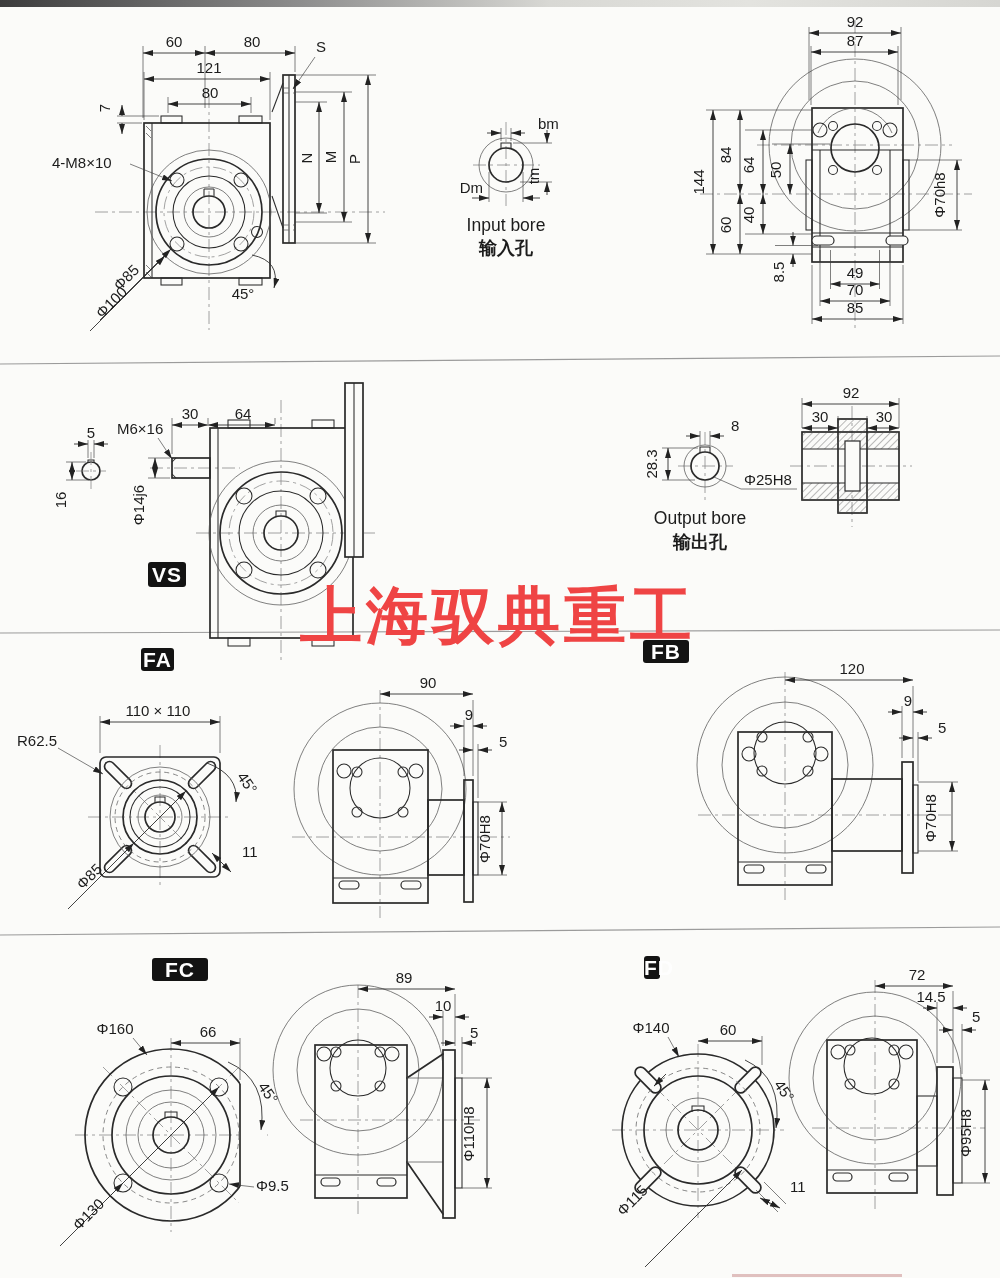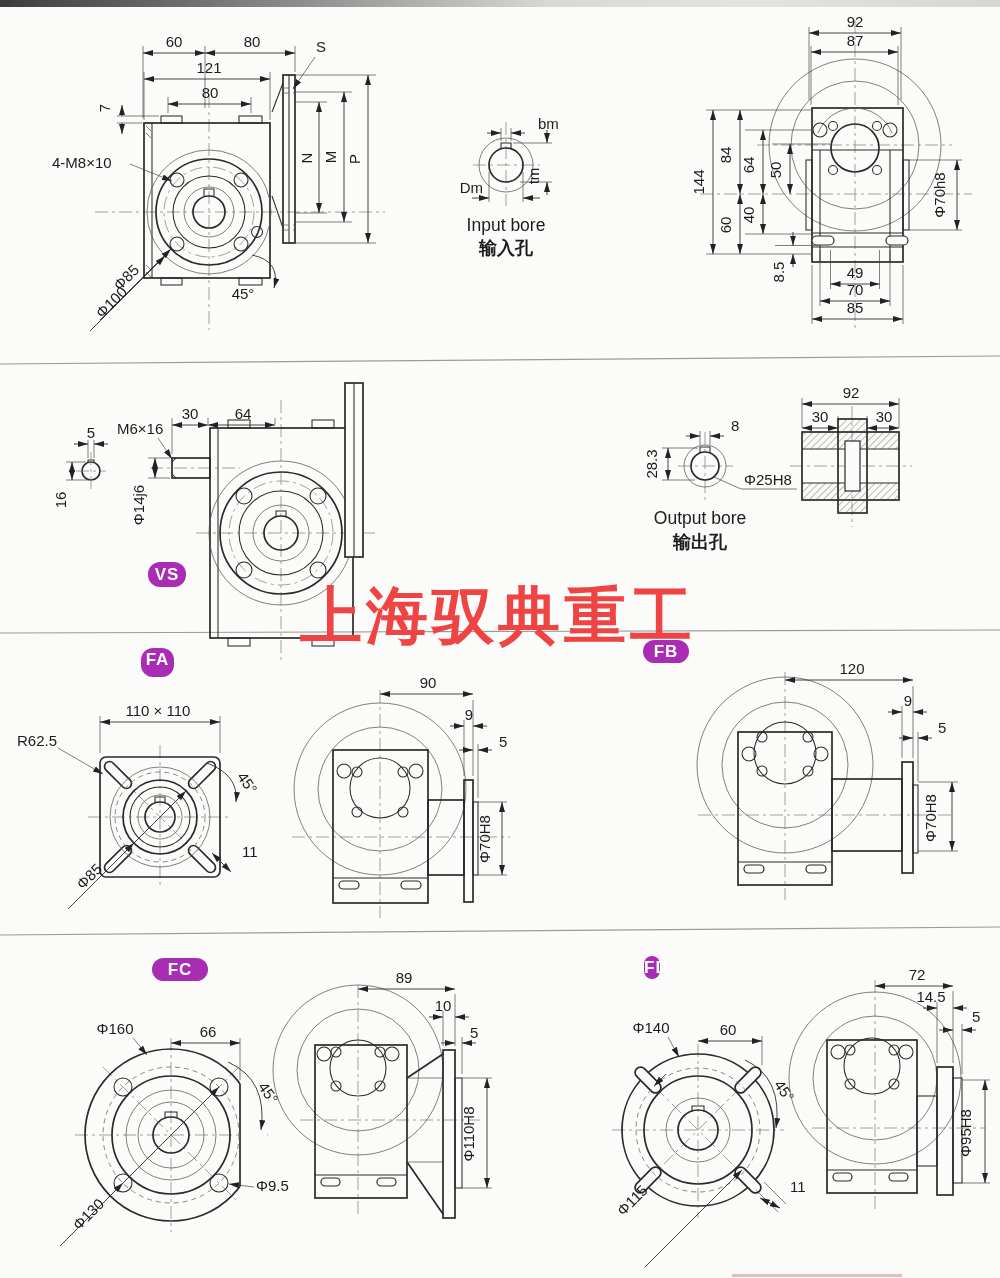"VS" .badge { background: #a21caf -> #000000; border-radius: 12px -> 3px; font-size: 17px -> 21px }
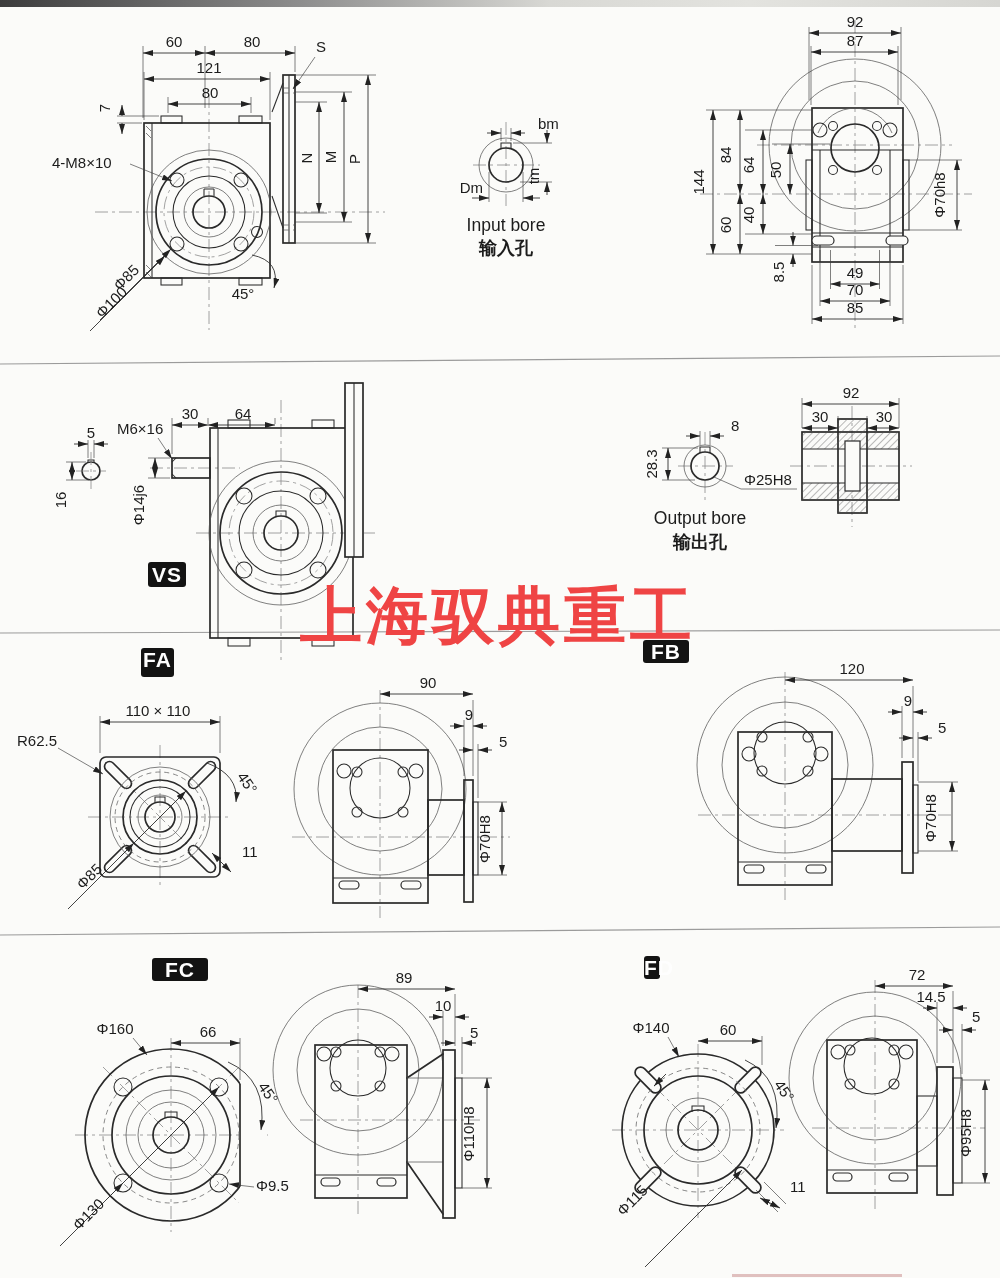"FA" div.badge { height: 29px -> 23px }
